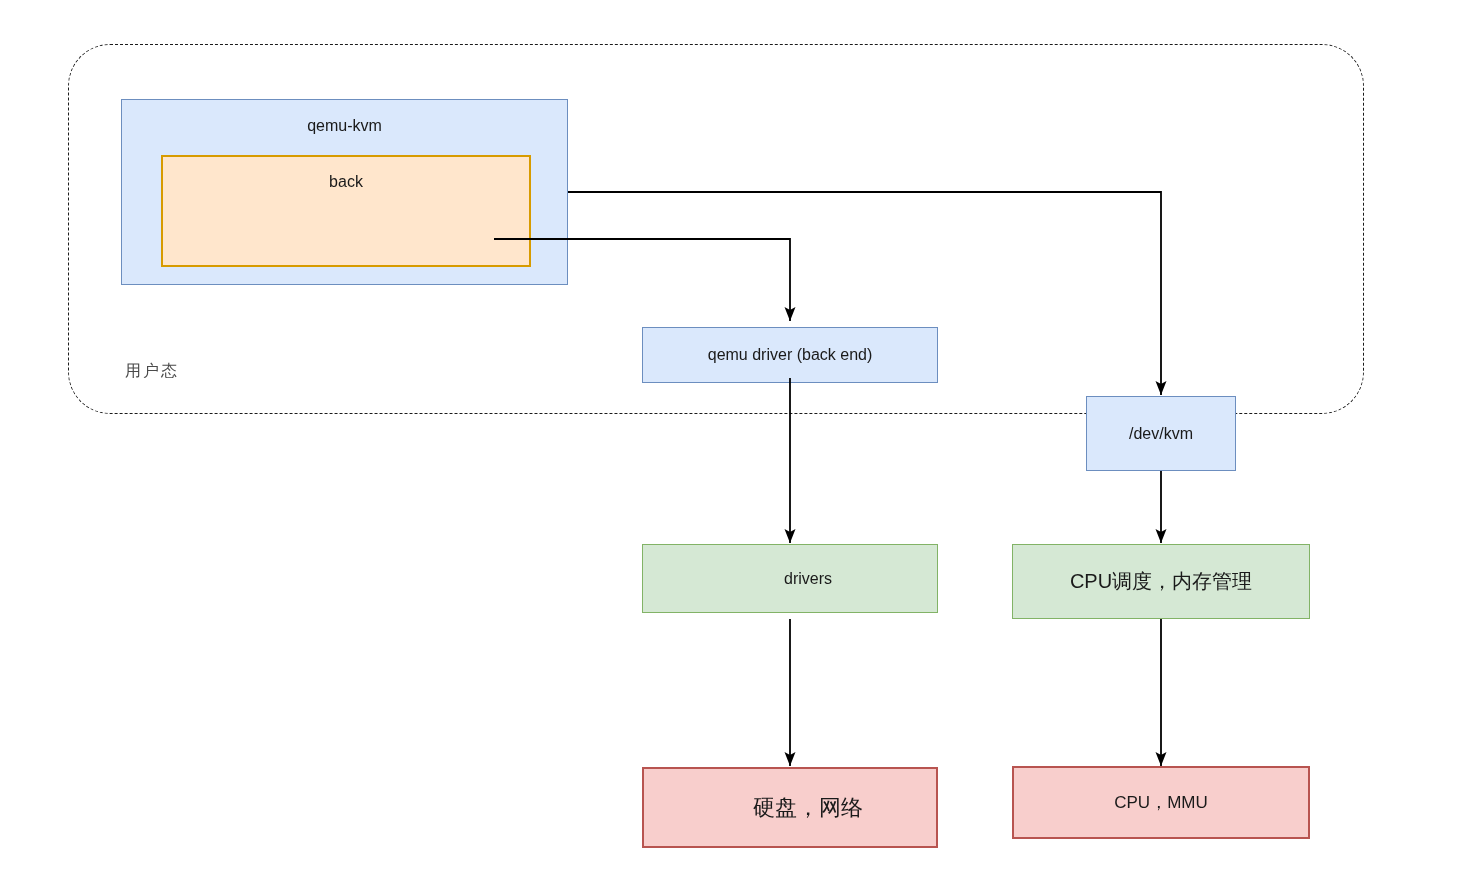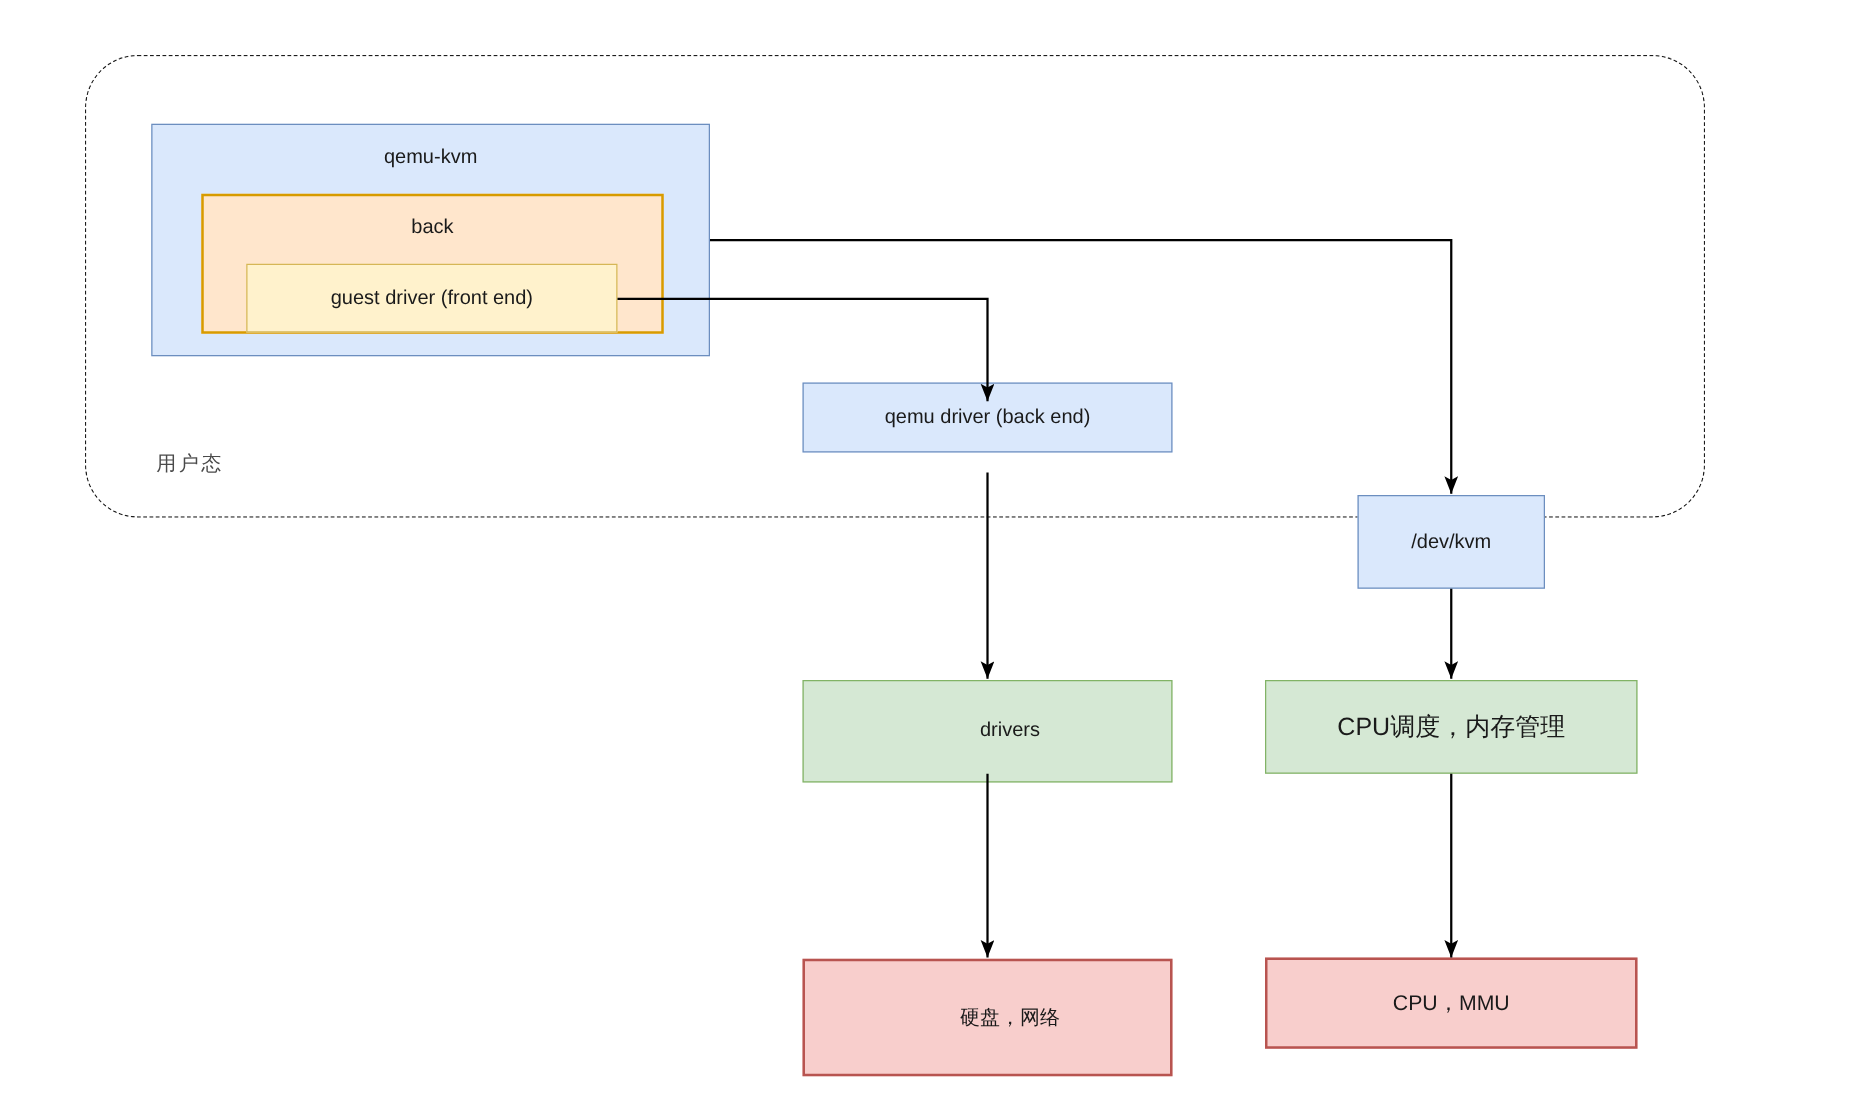"guest driver (front end)" div.node { html: <div> <span>guest driver (front end)</span> </div> -> none }
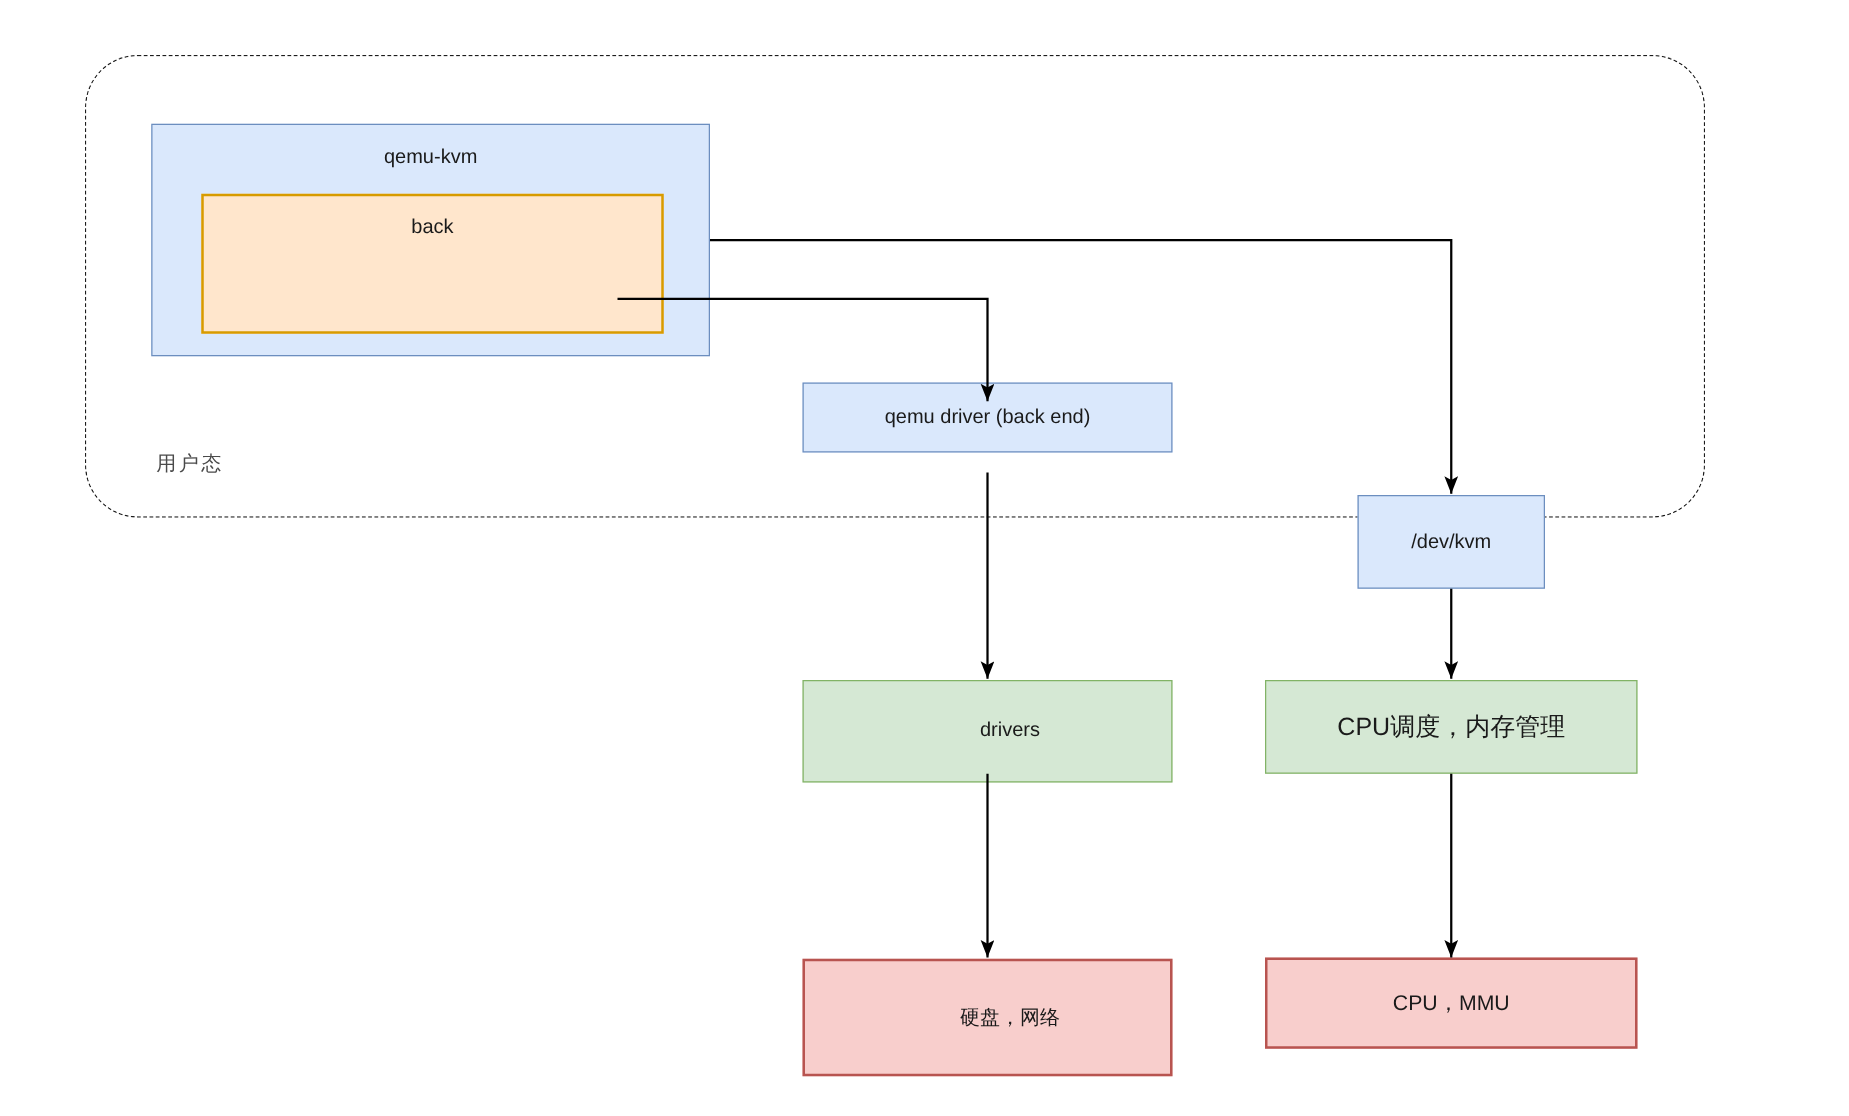"qemu driver (back end)" .node-qemu-driver { top: 306px -> 327px }
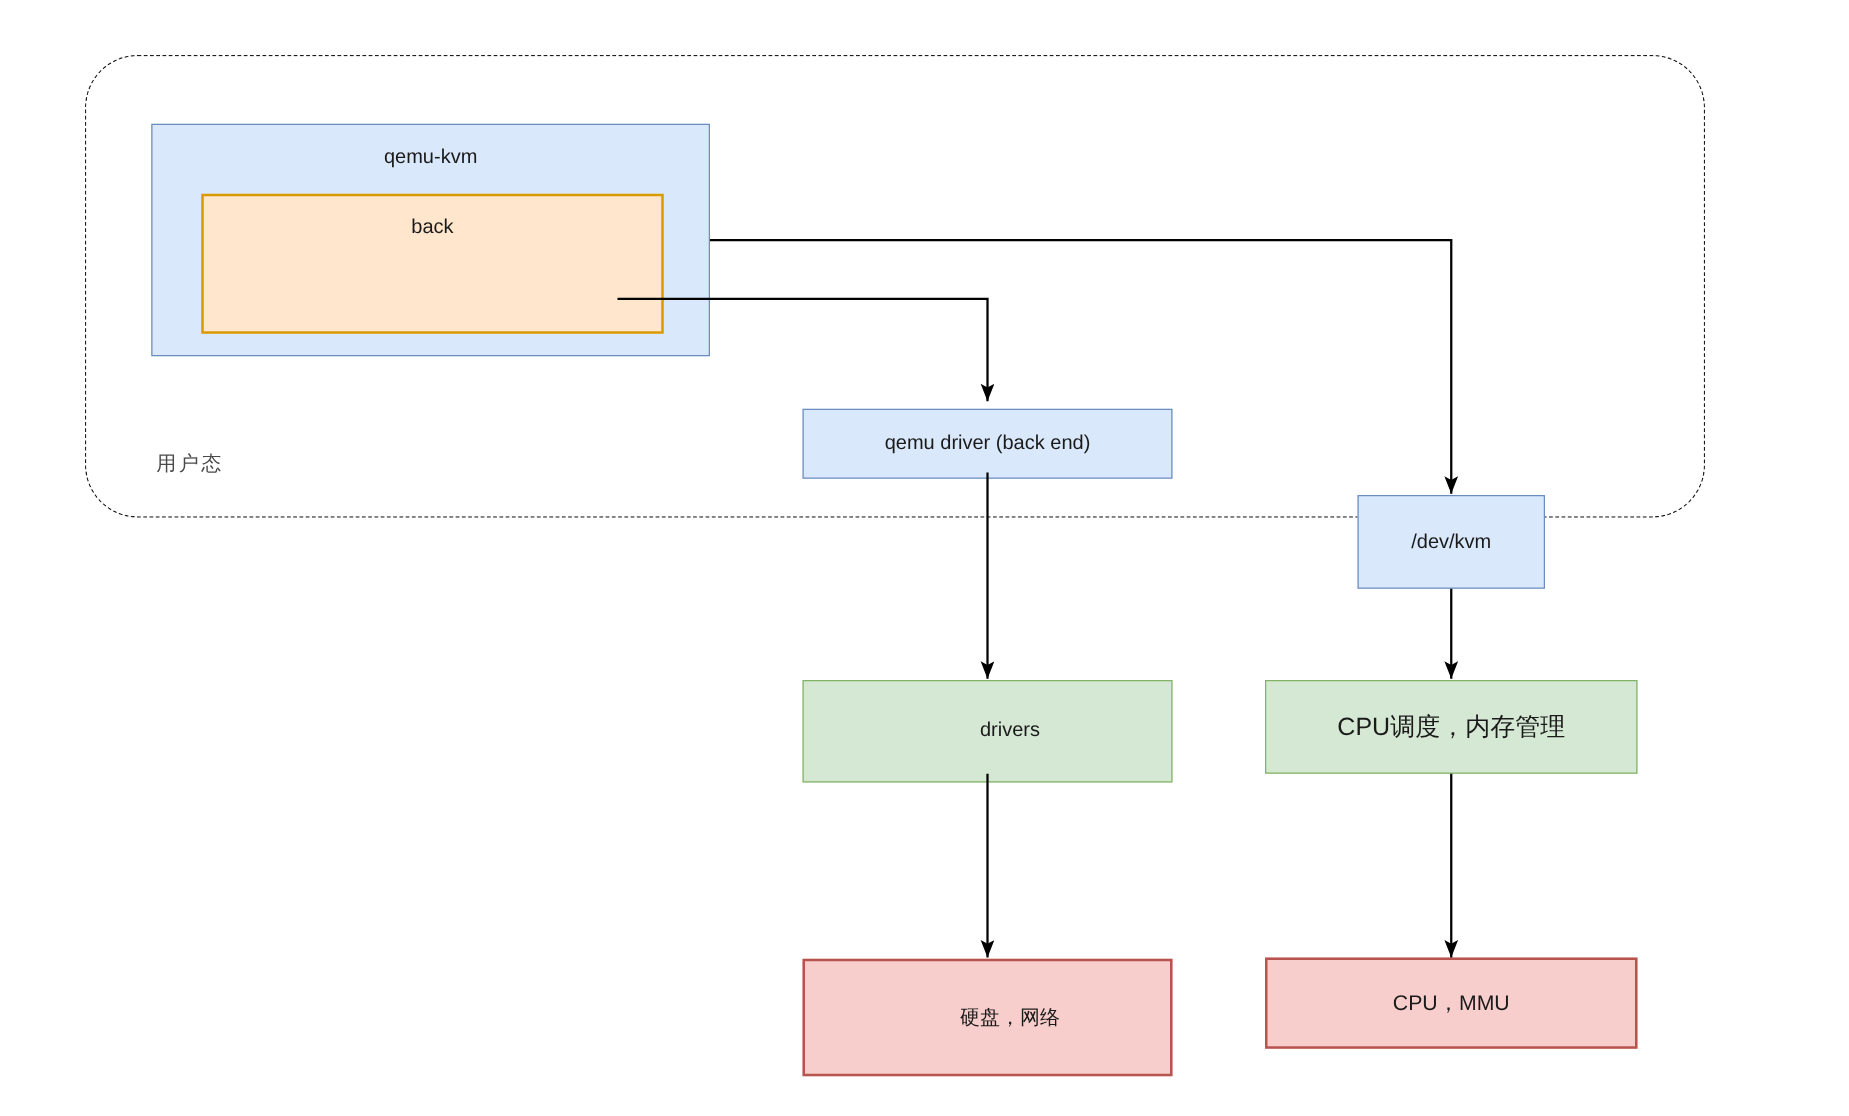"drivers" .node-drivers { height: 82px -> 69px }
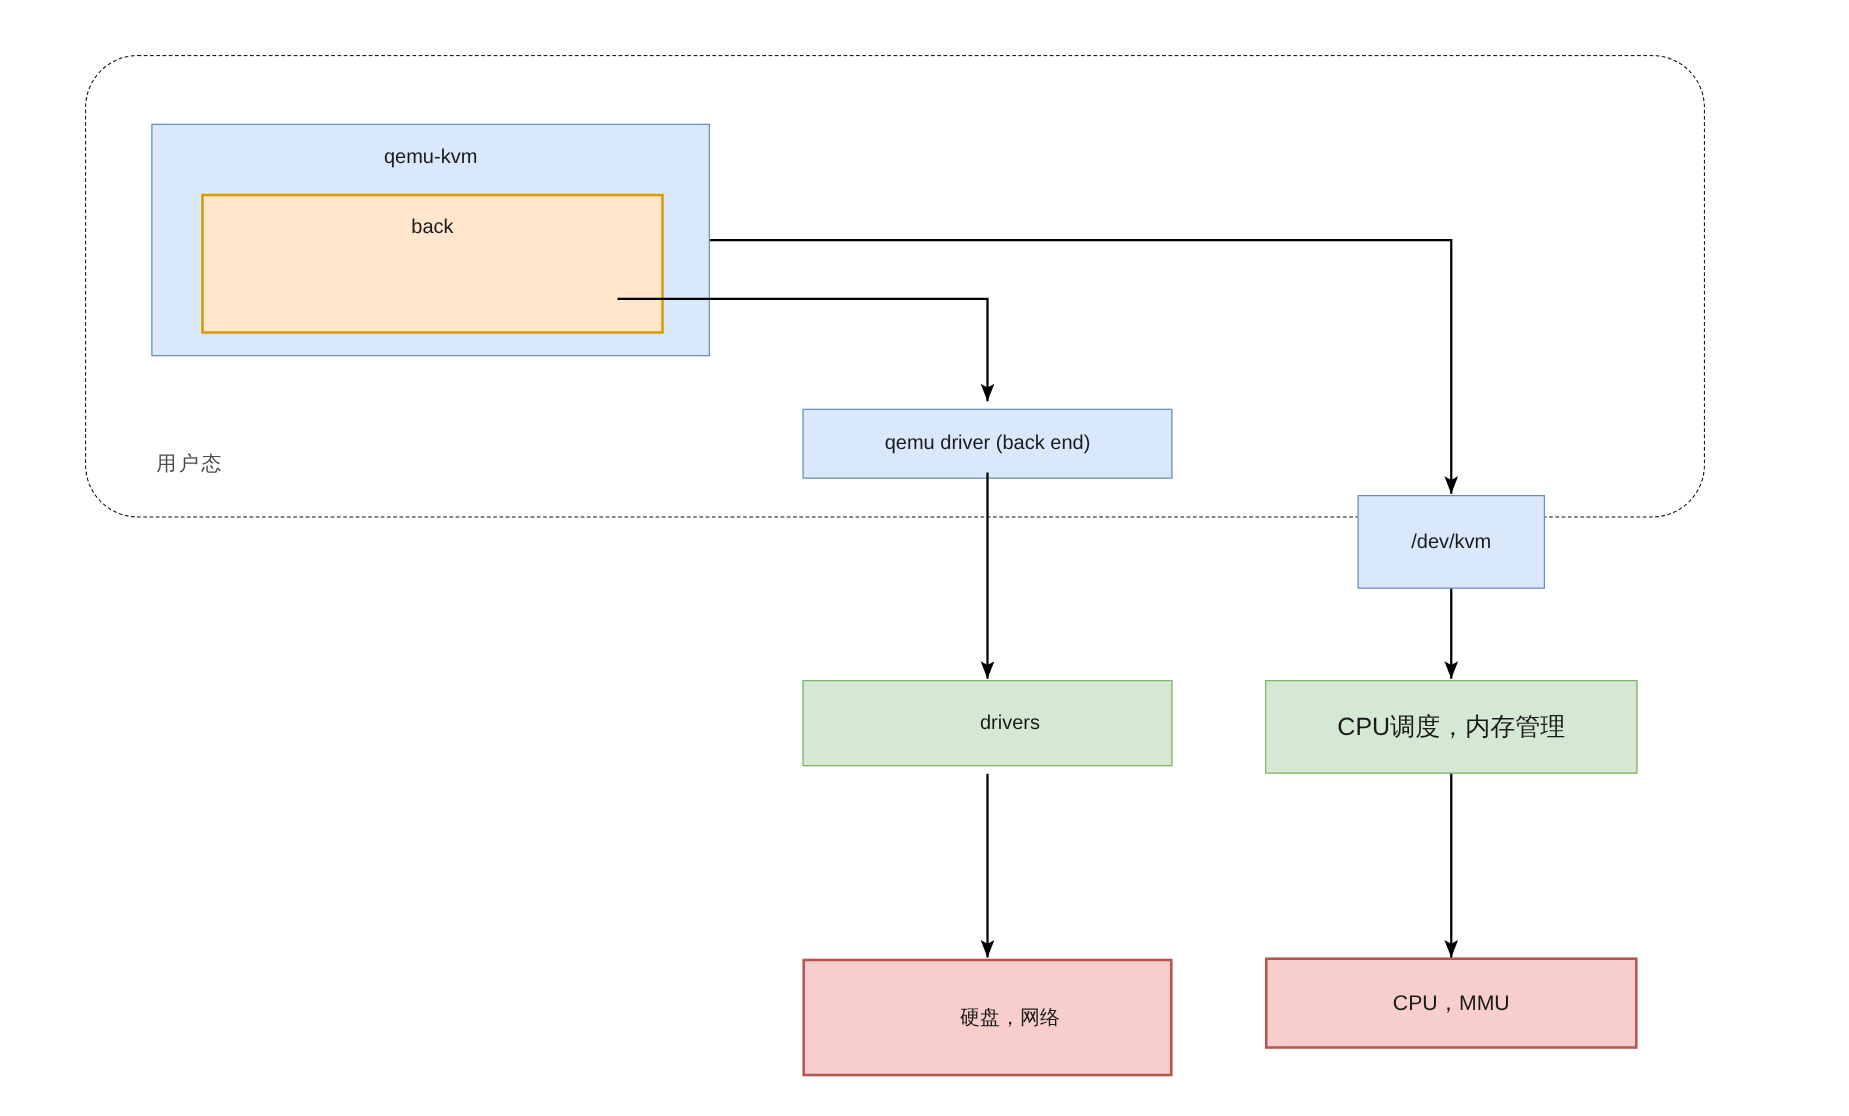"硬盘，网络" .node-disk-net { font-size: 16px -> 22px; height: 94px -> 81px }
